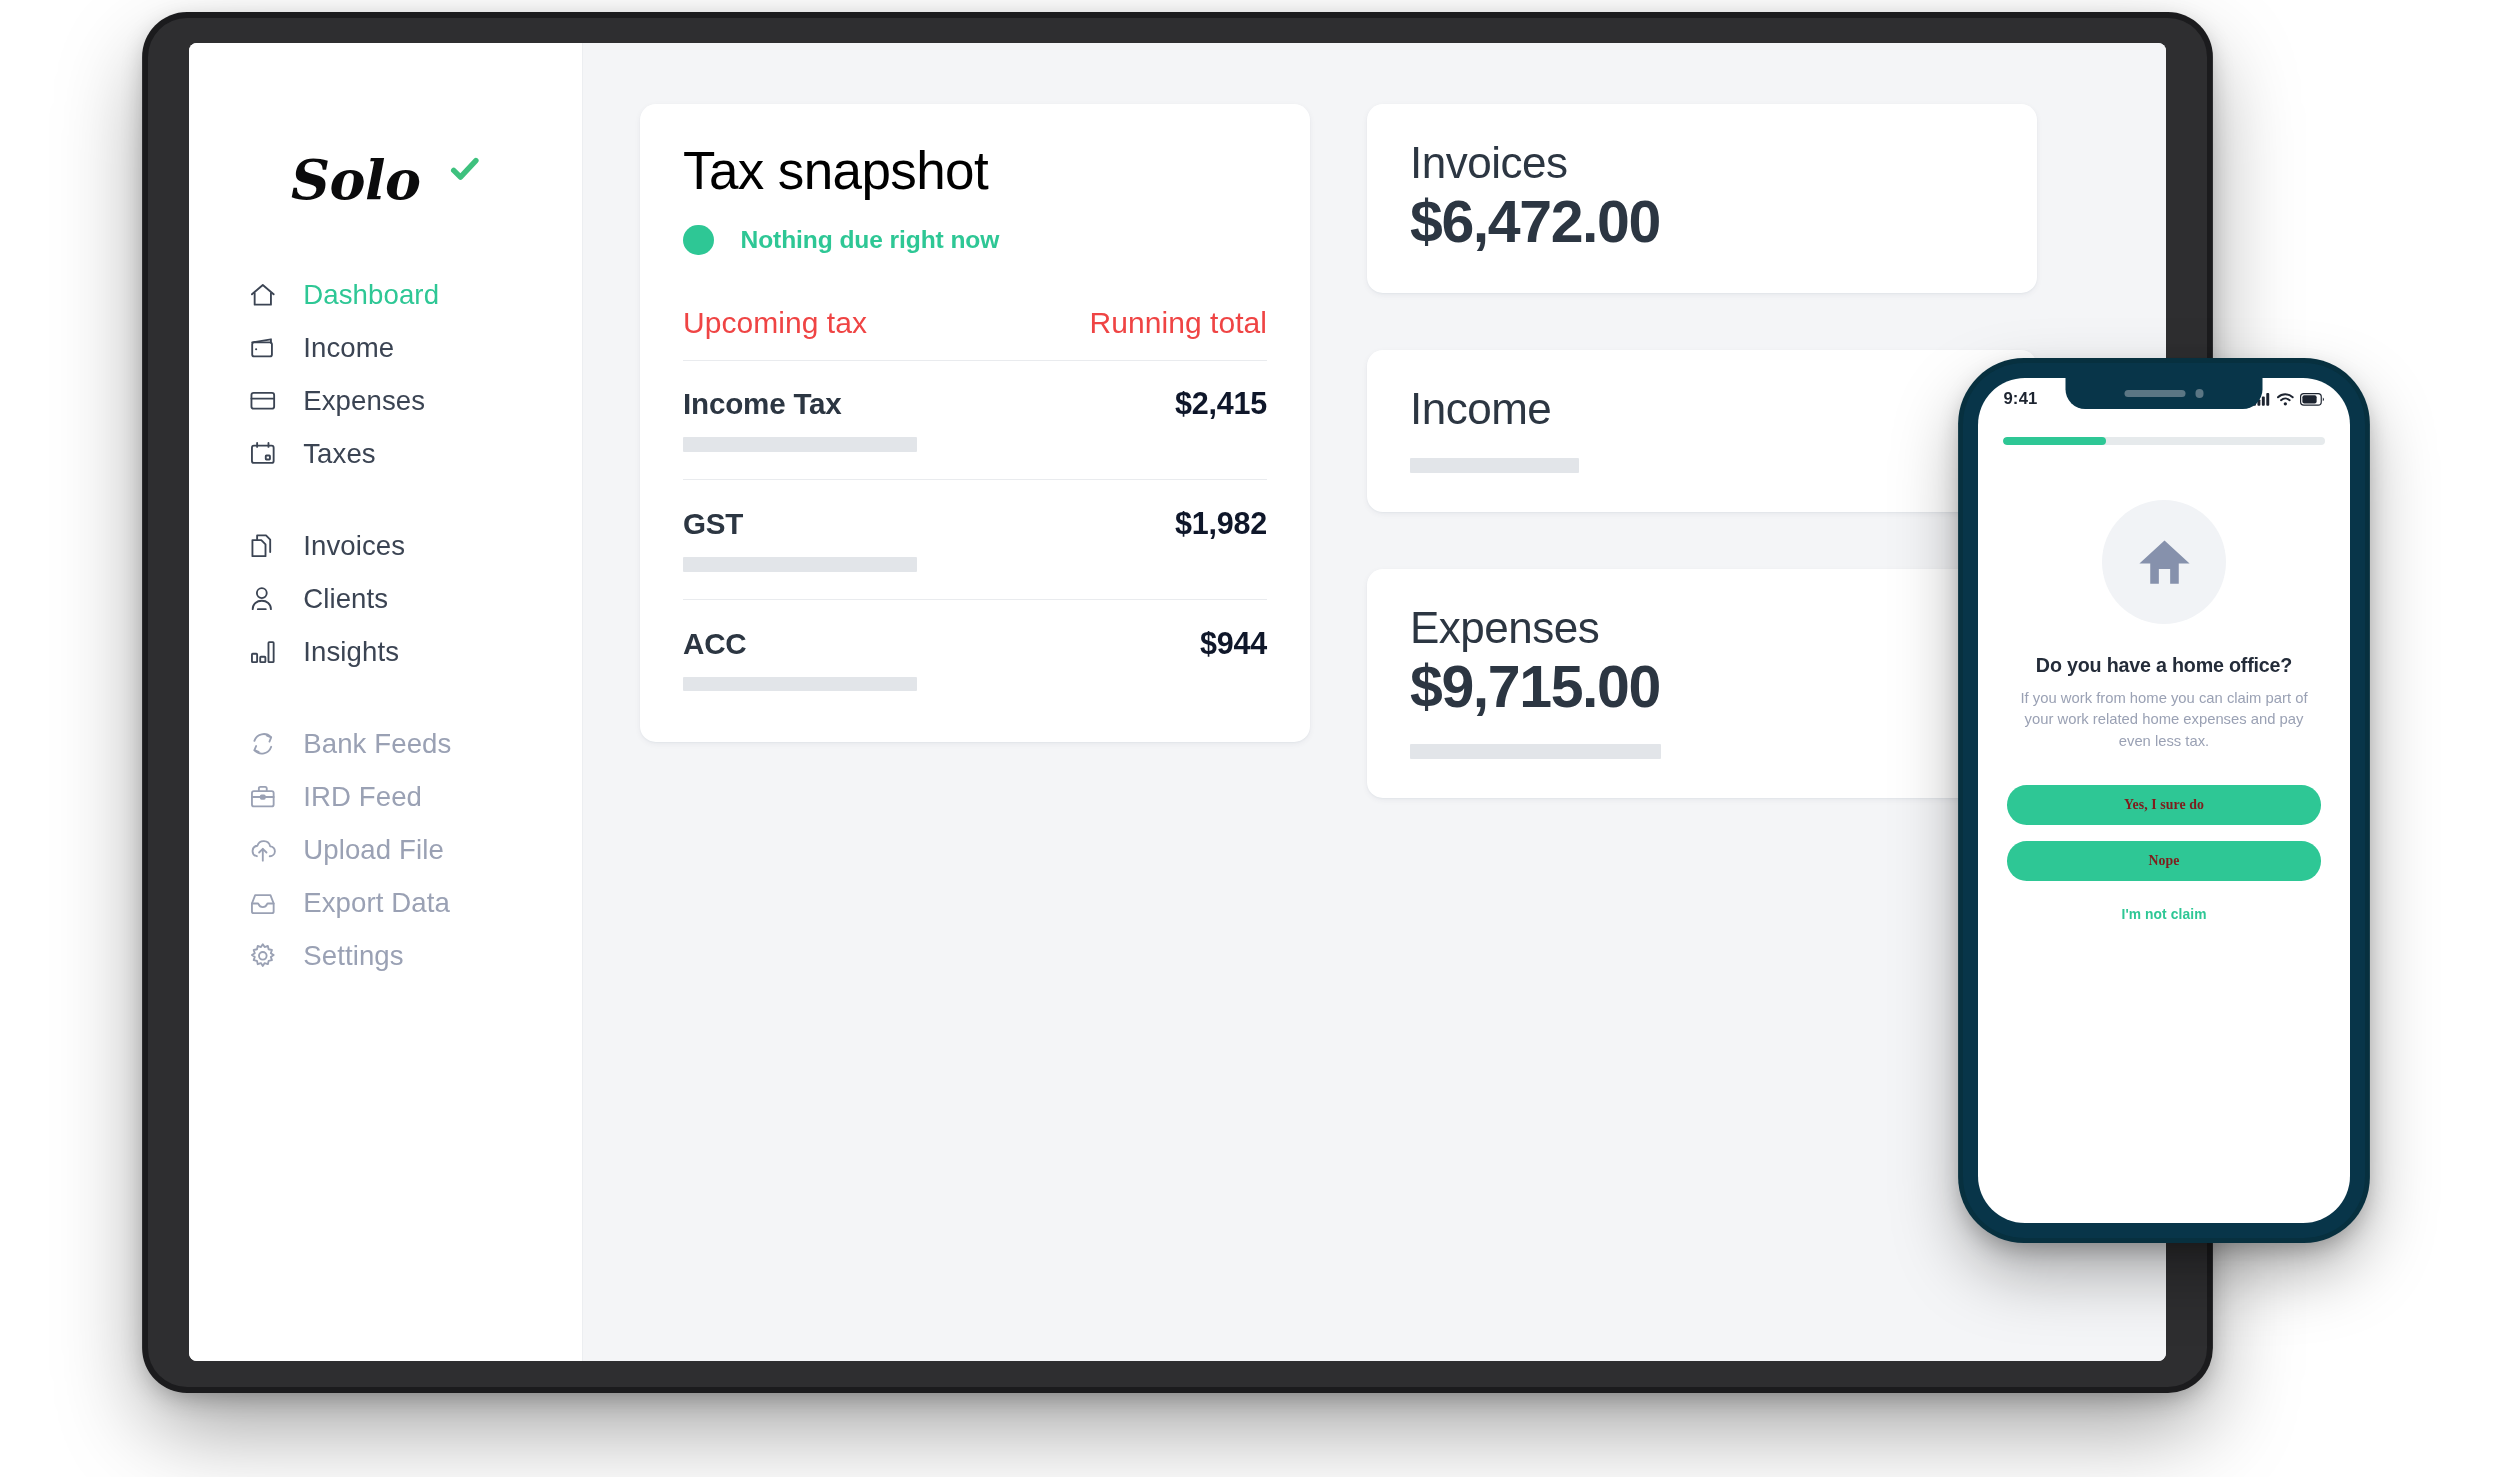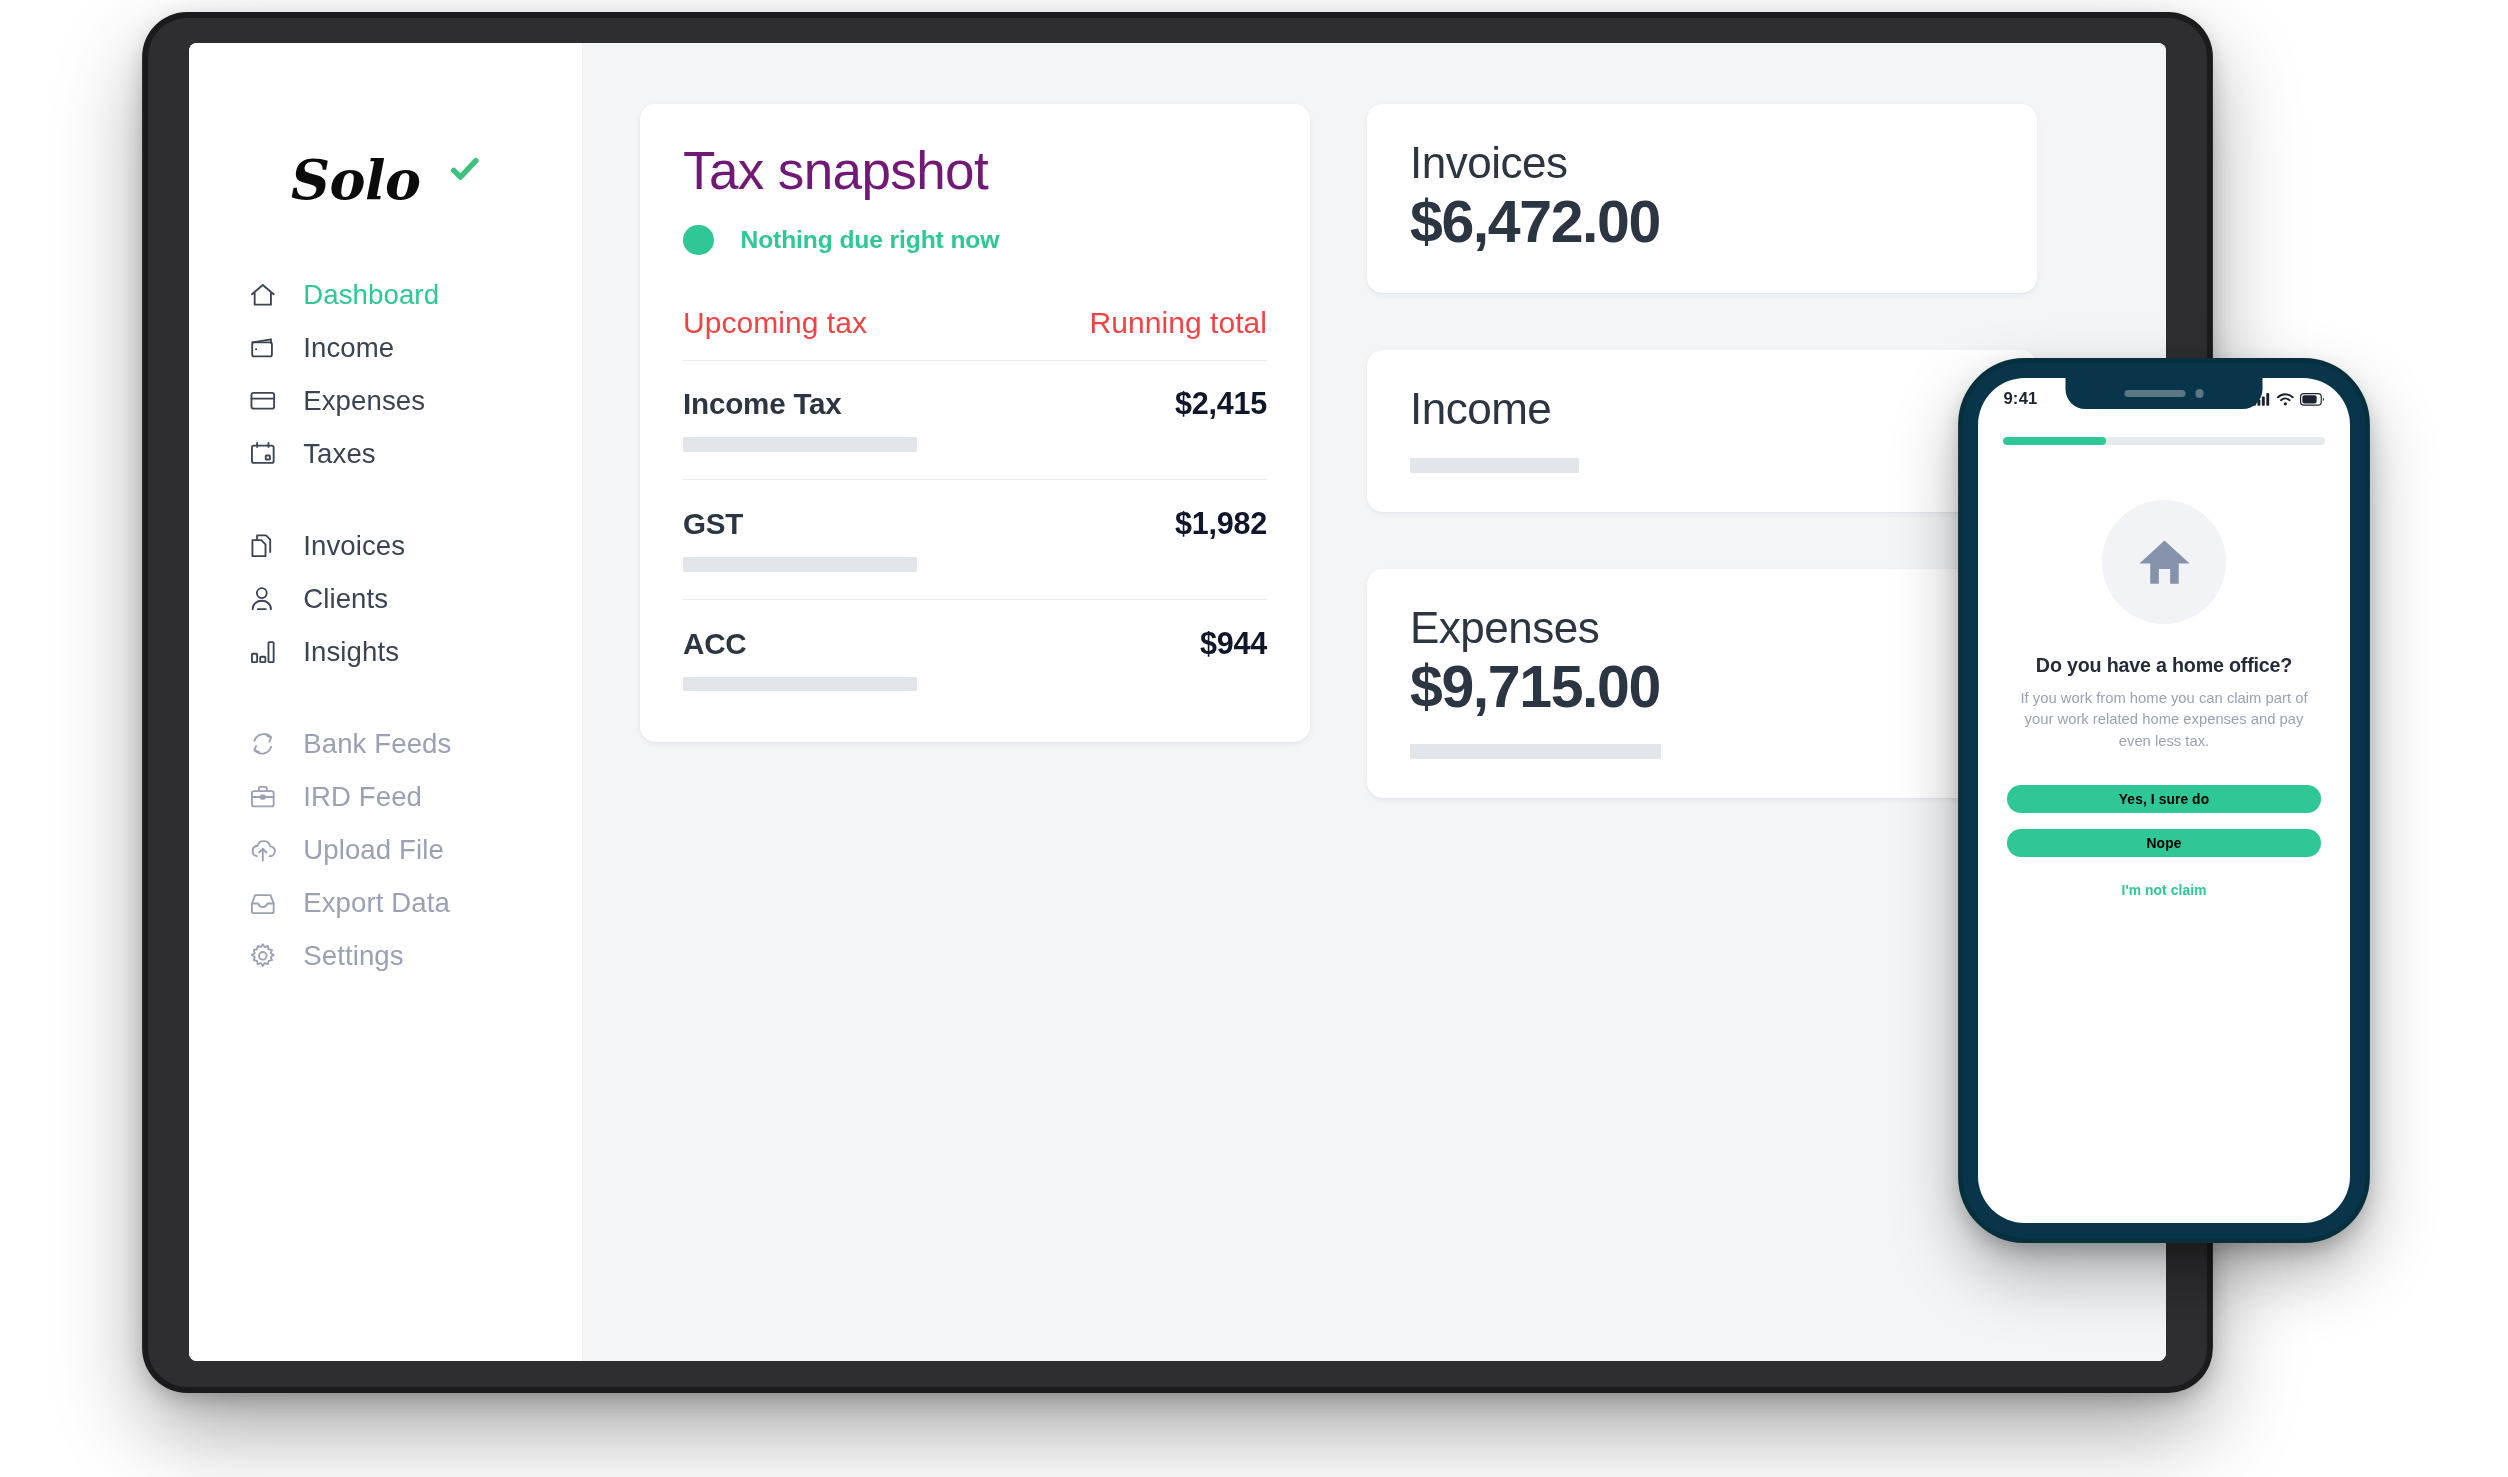"Tax snapshot" .snapshot-title { color: #701a75 -> #000000 }
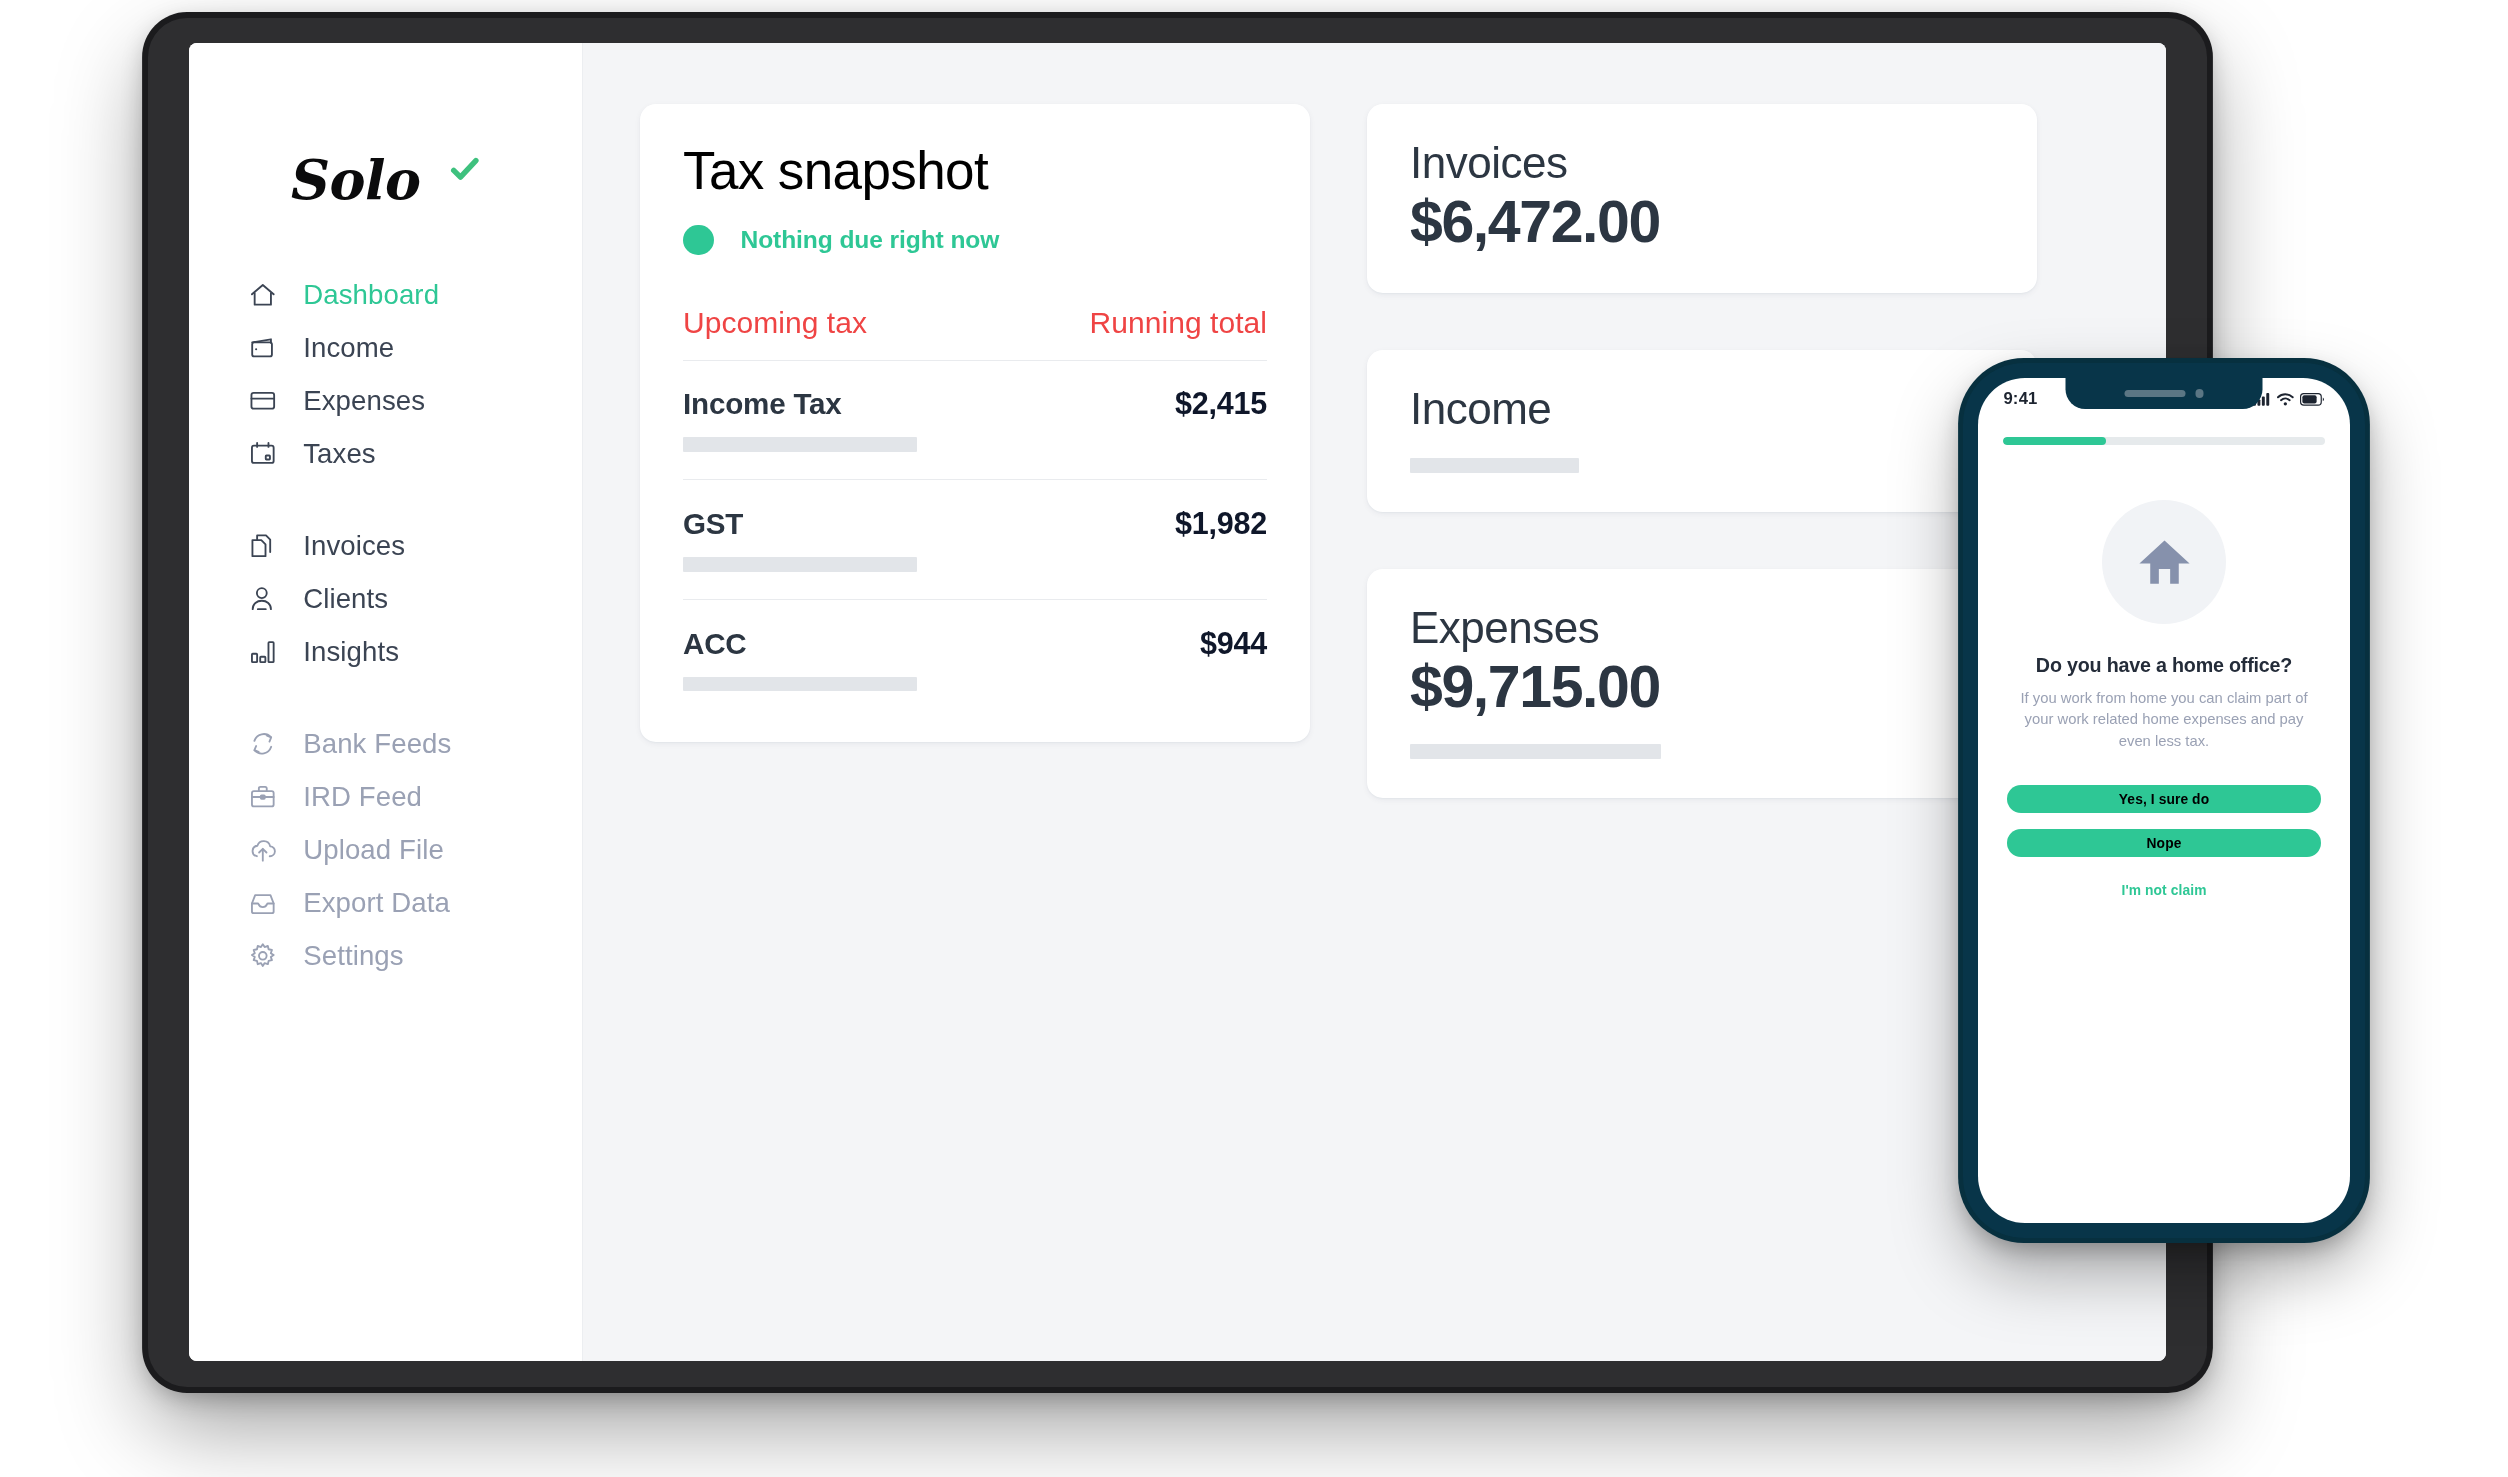"Yes, I sure do" .phone-btn { color: #000000 -> #7f1d1d; font-family: Liberation Sans, sans-serif -> Liberation Serif, serif; height: 28px -> 40px }
